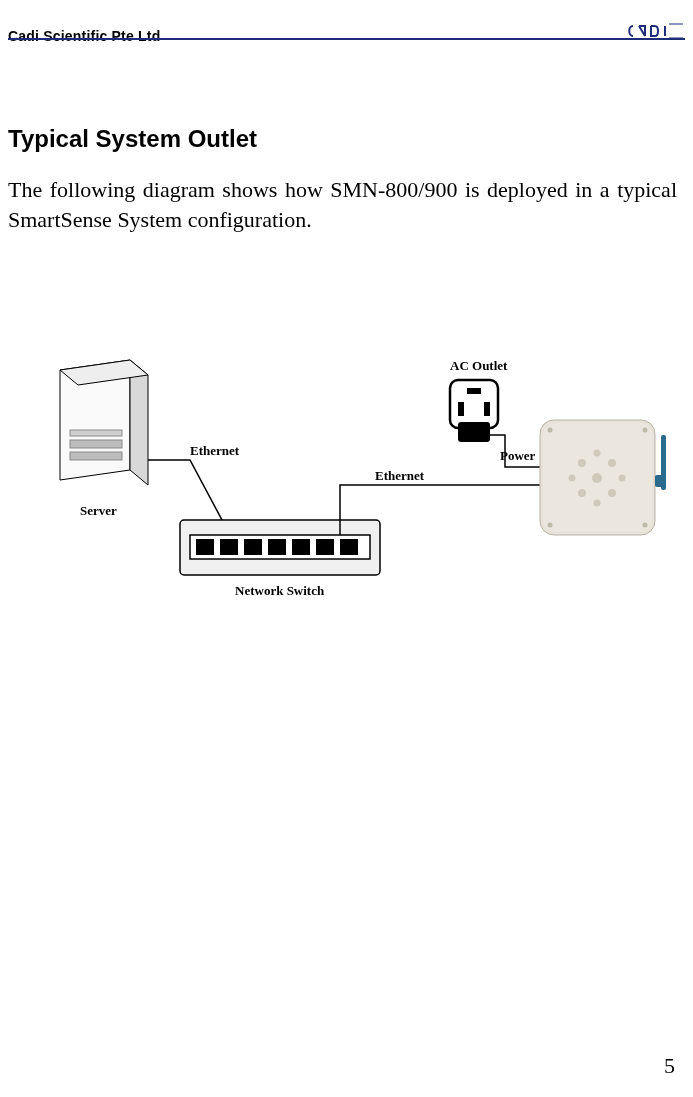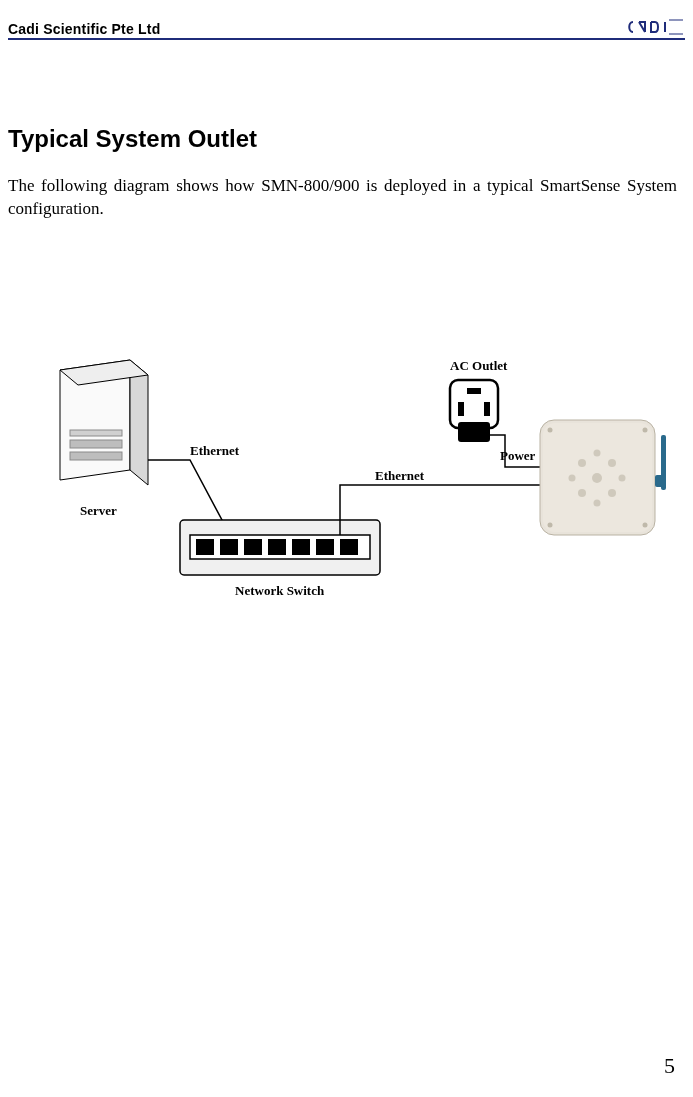"Cadi Scientific Pte Ltd" .header { align-items: center -> flex-end }
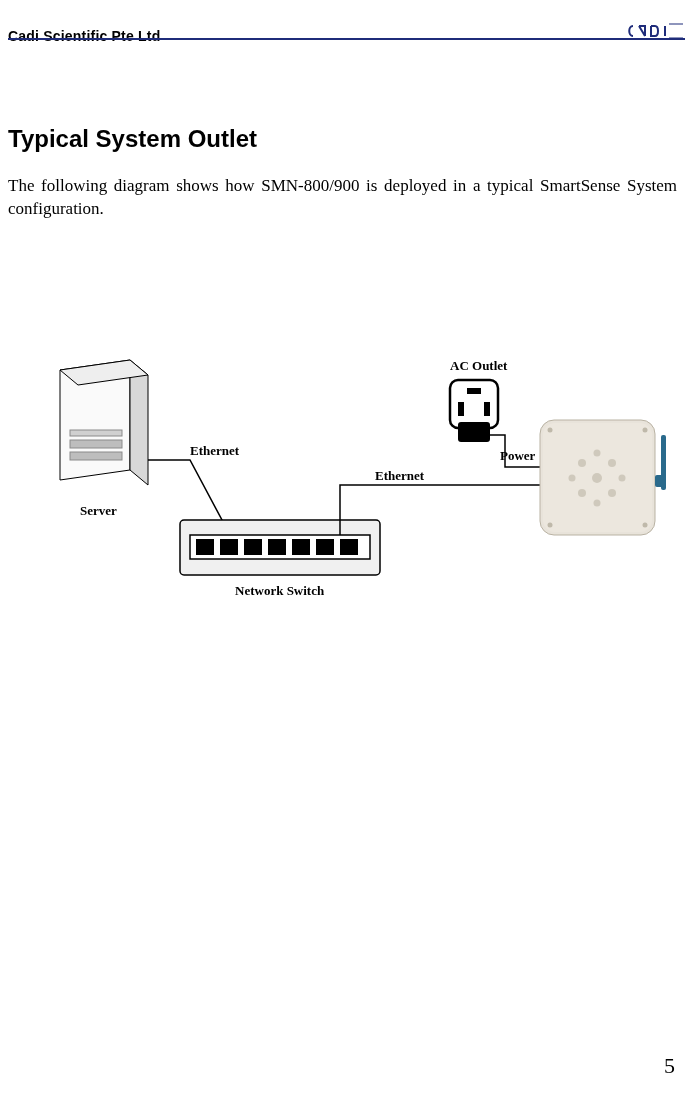"The following diagram shows how" .intro { font-size: 17px -> 22px }
